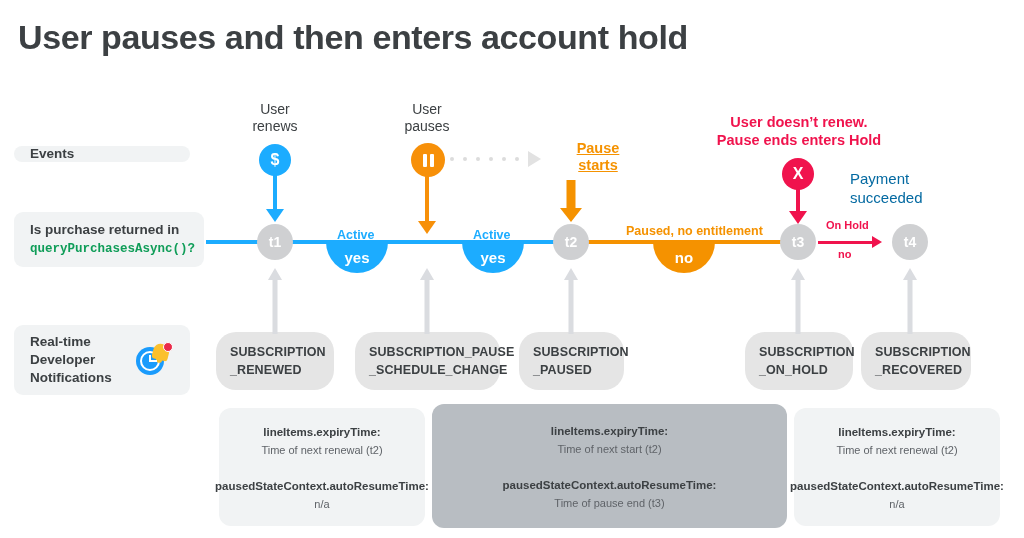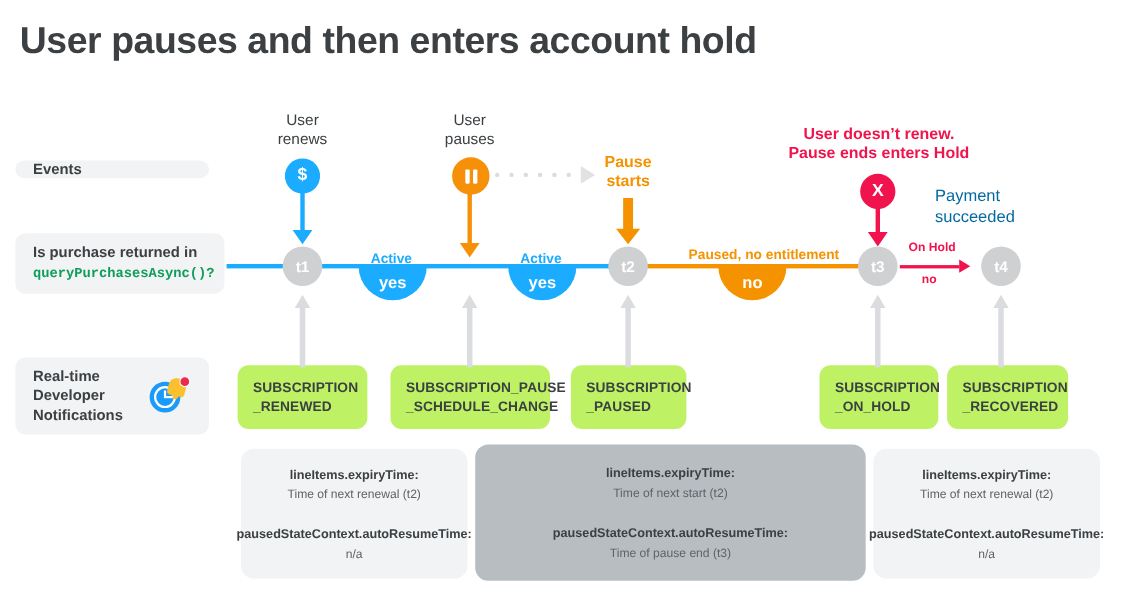"Pause" div.ev-cap { left: 531px -> 558px; text-decoration: none -> underline }
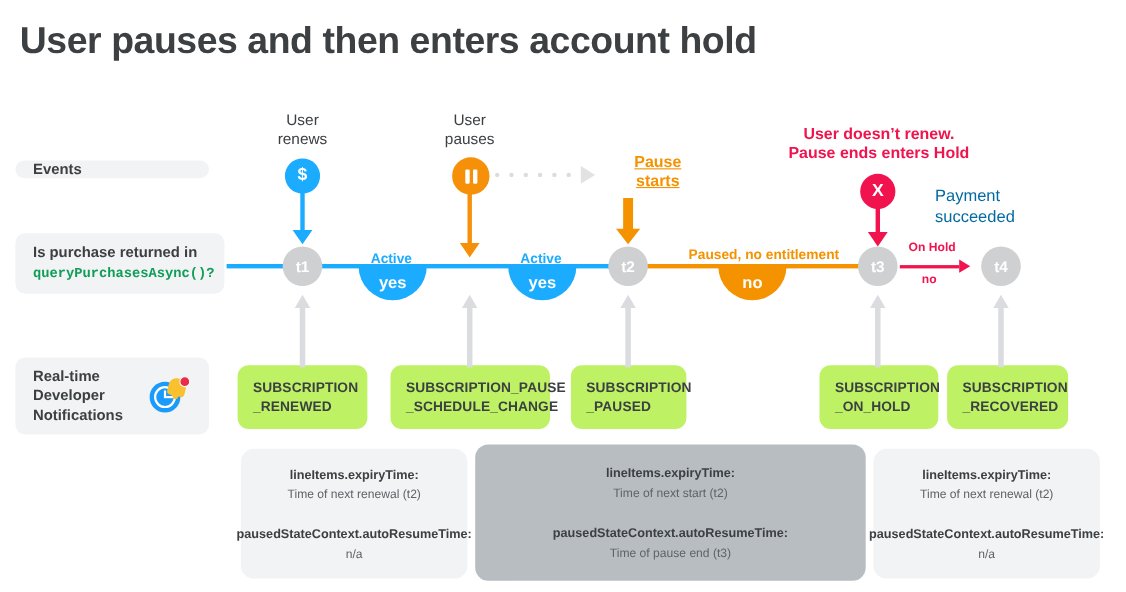"SUBSCRIPTION" .rtdn-box { background: #bef264 -> #e5e5e5; border-radius: 10px -> 20px }
